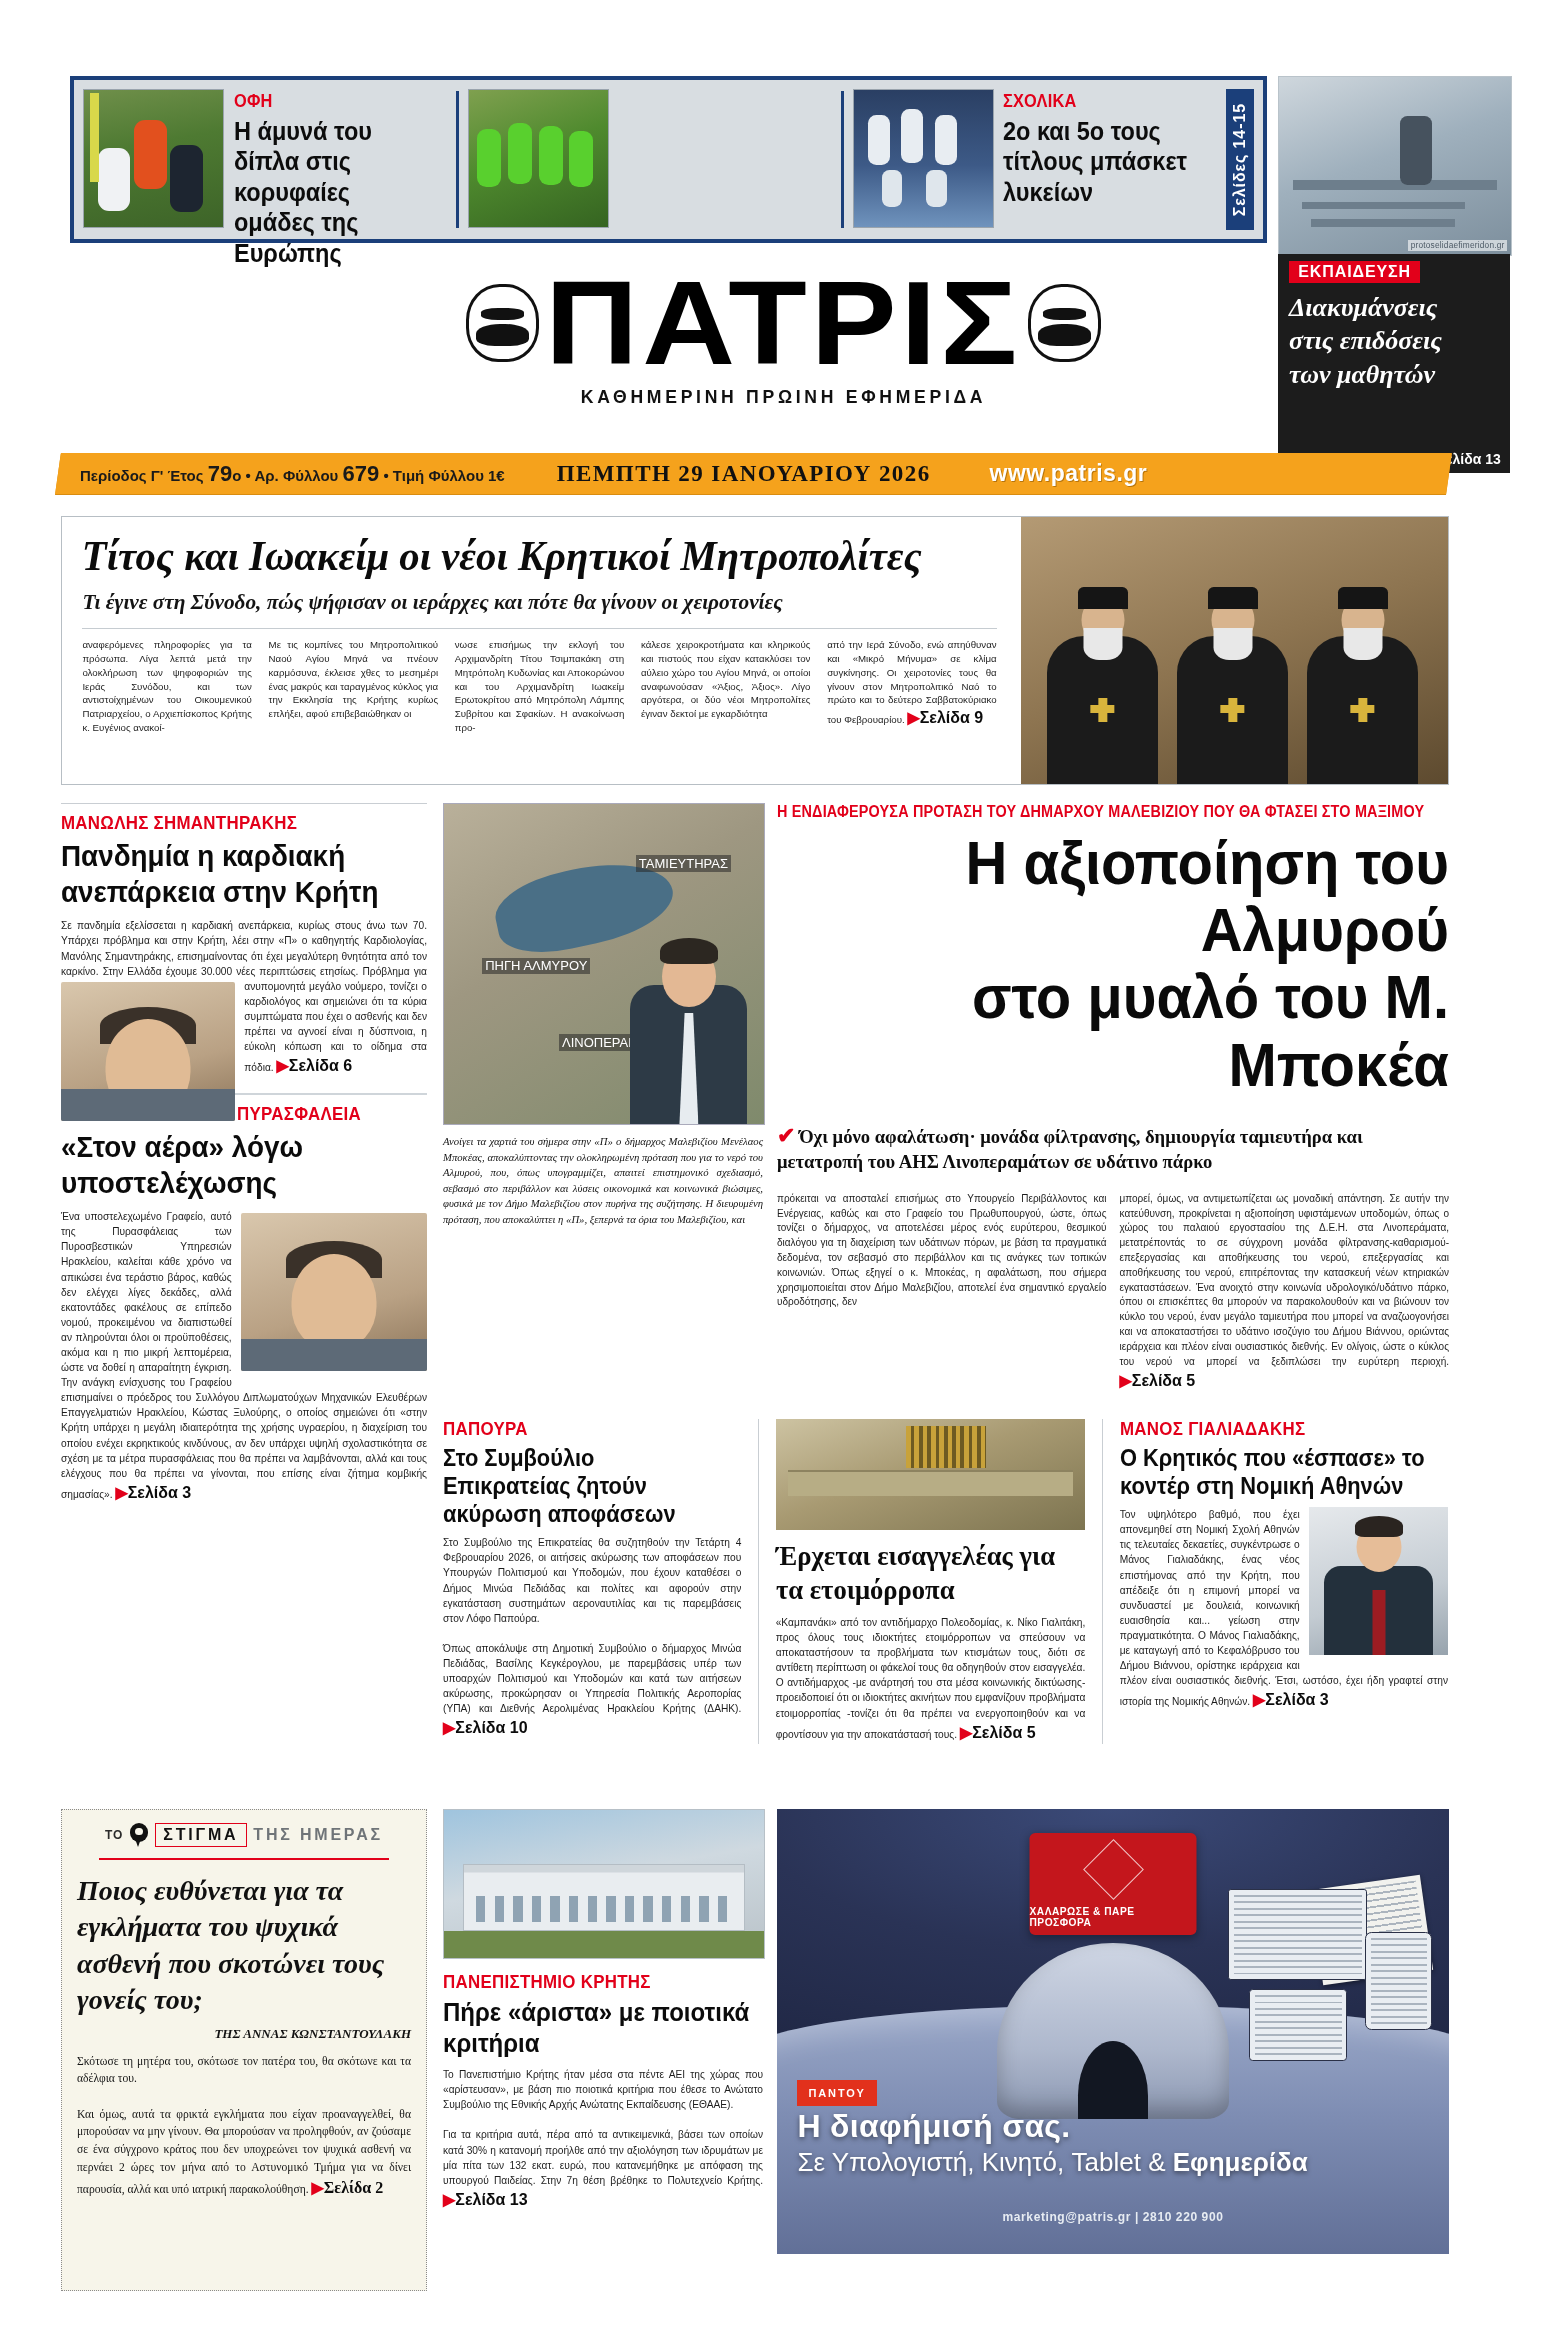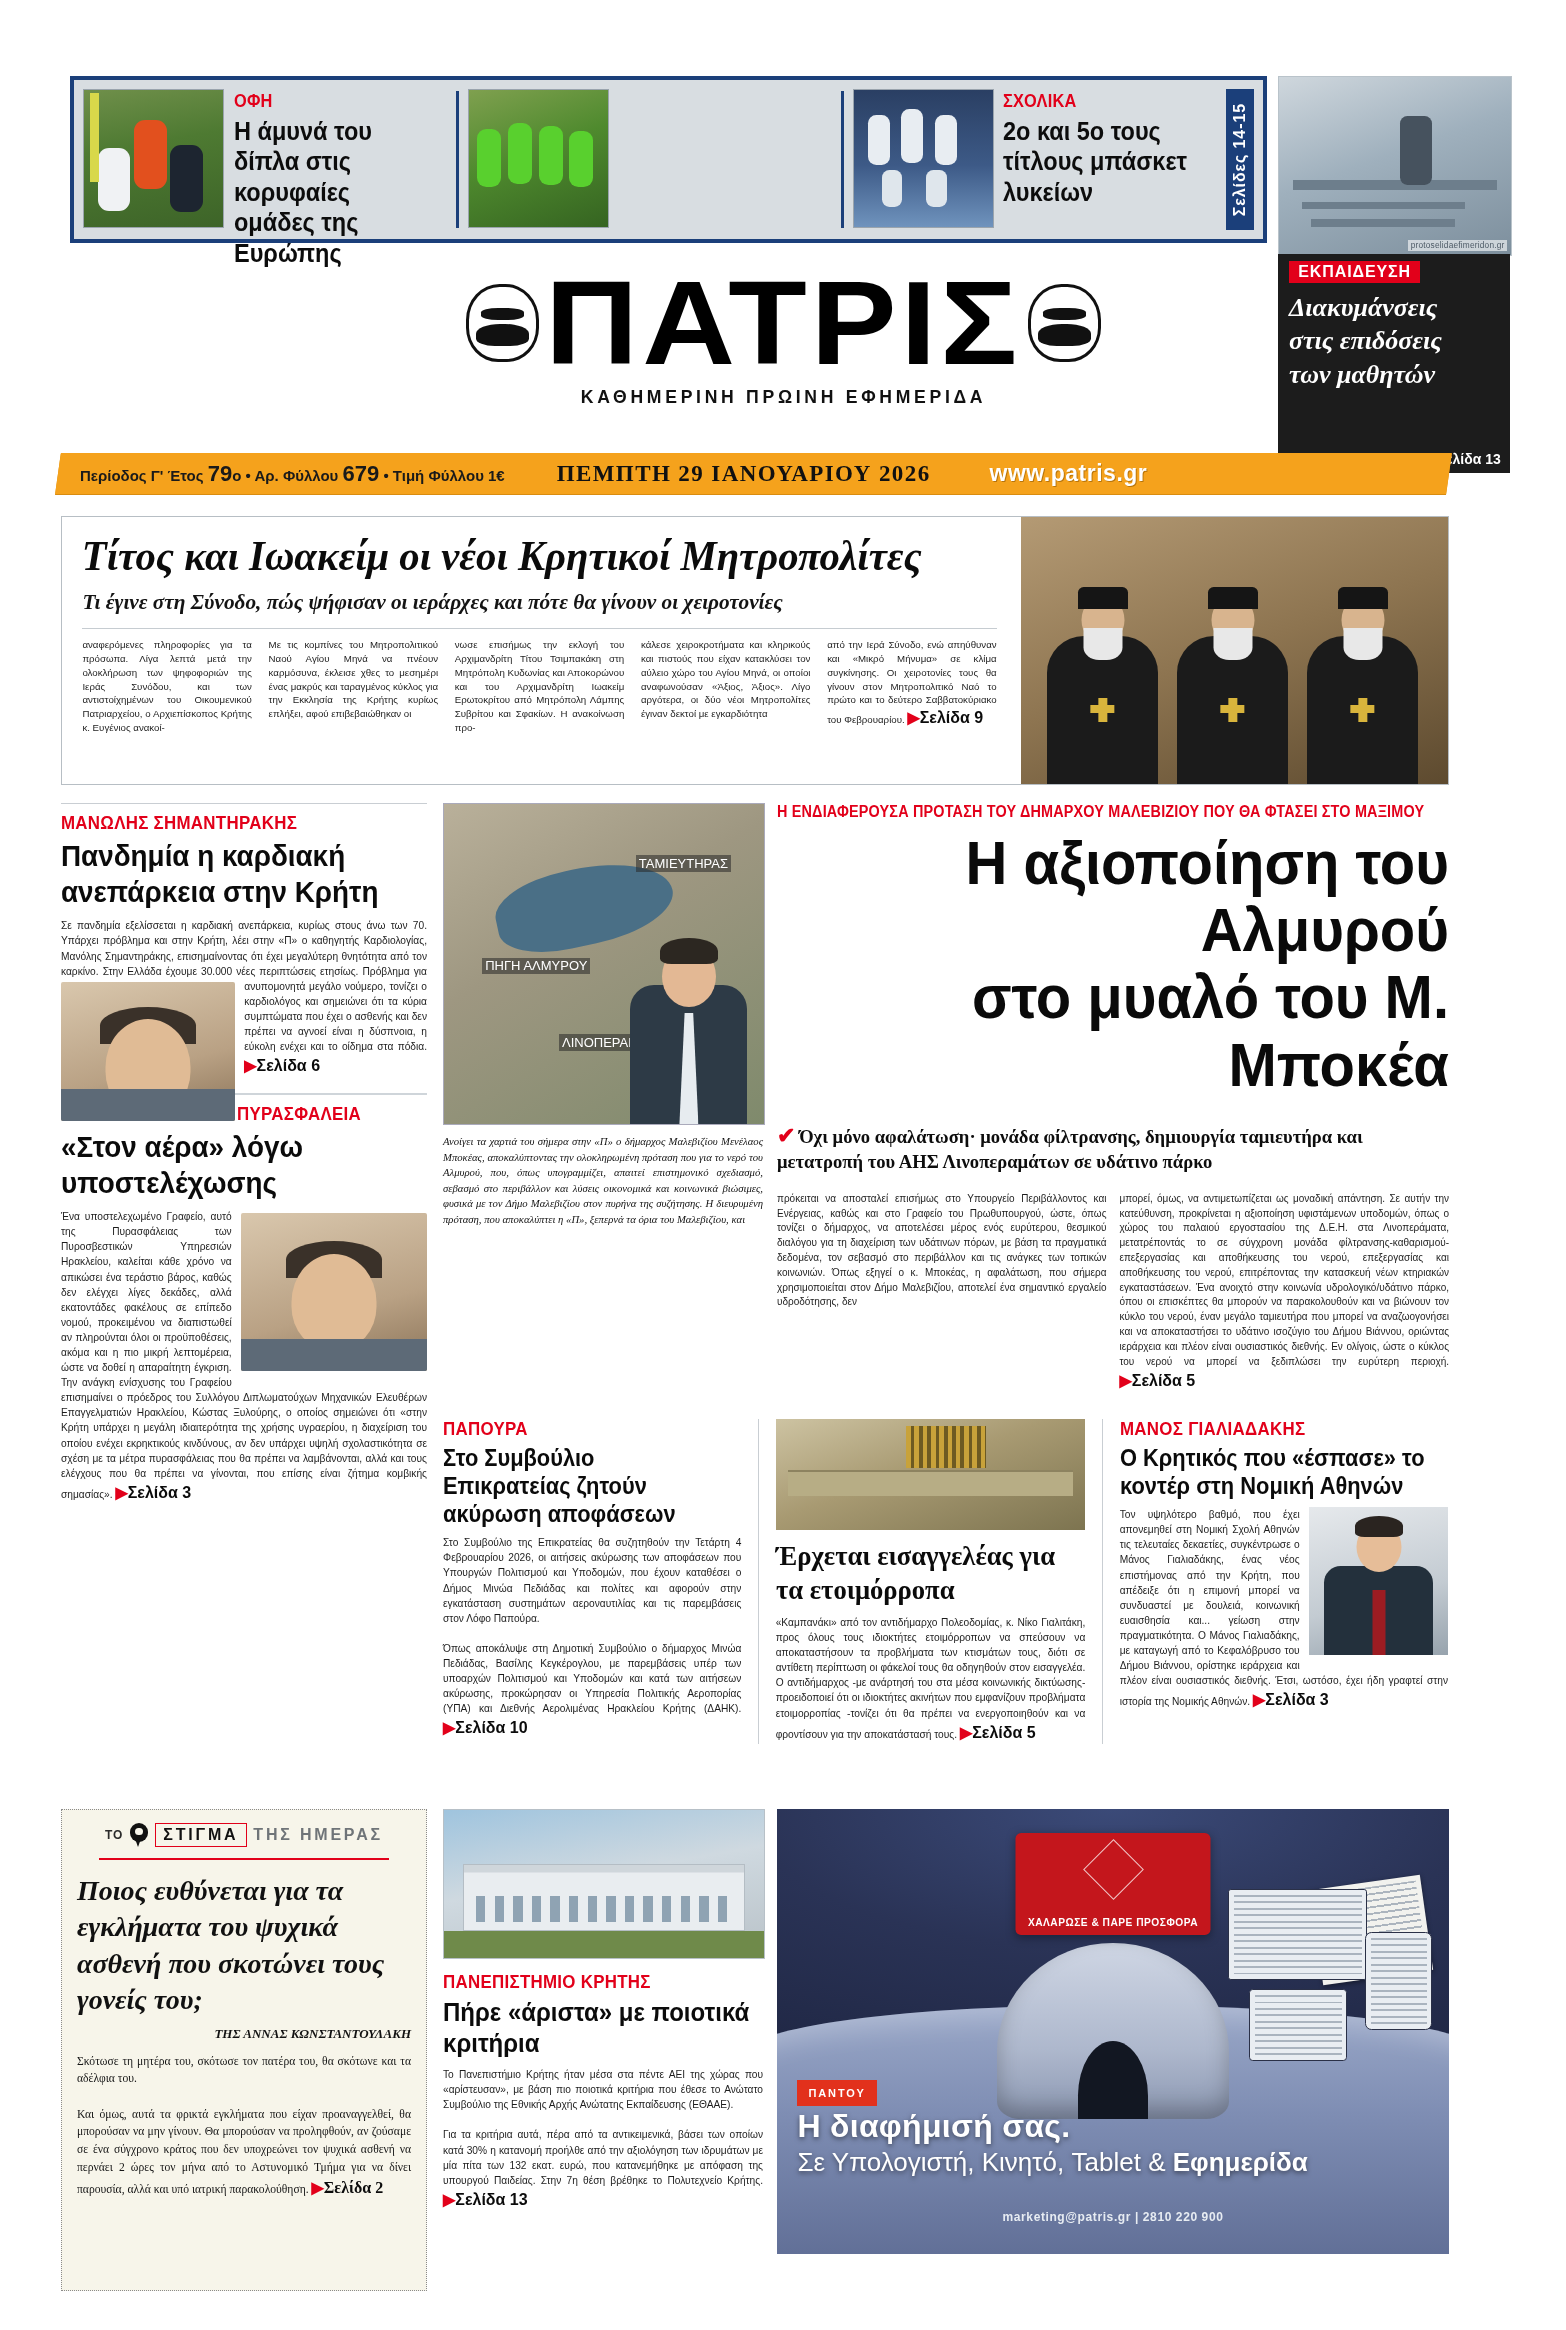"Πρόβλημα για ανυπομονητά μεγάλο νούμερο," span { text: ενέχει -> κόπωση }
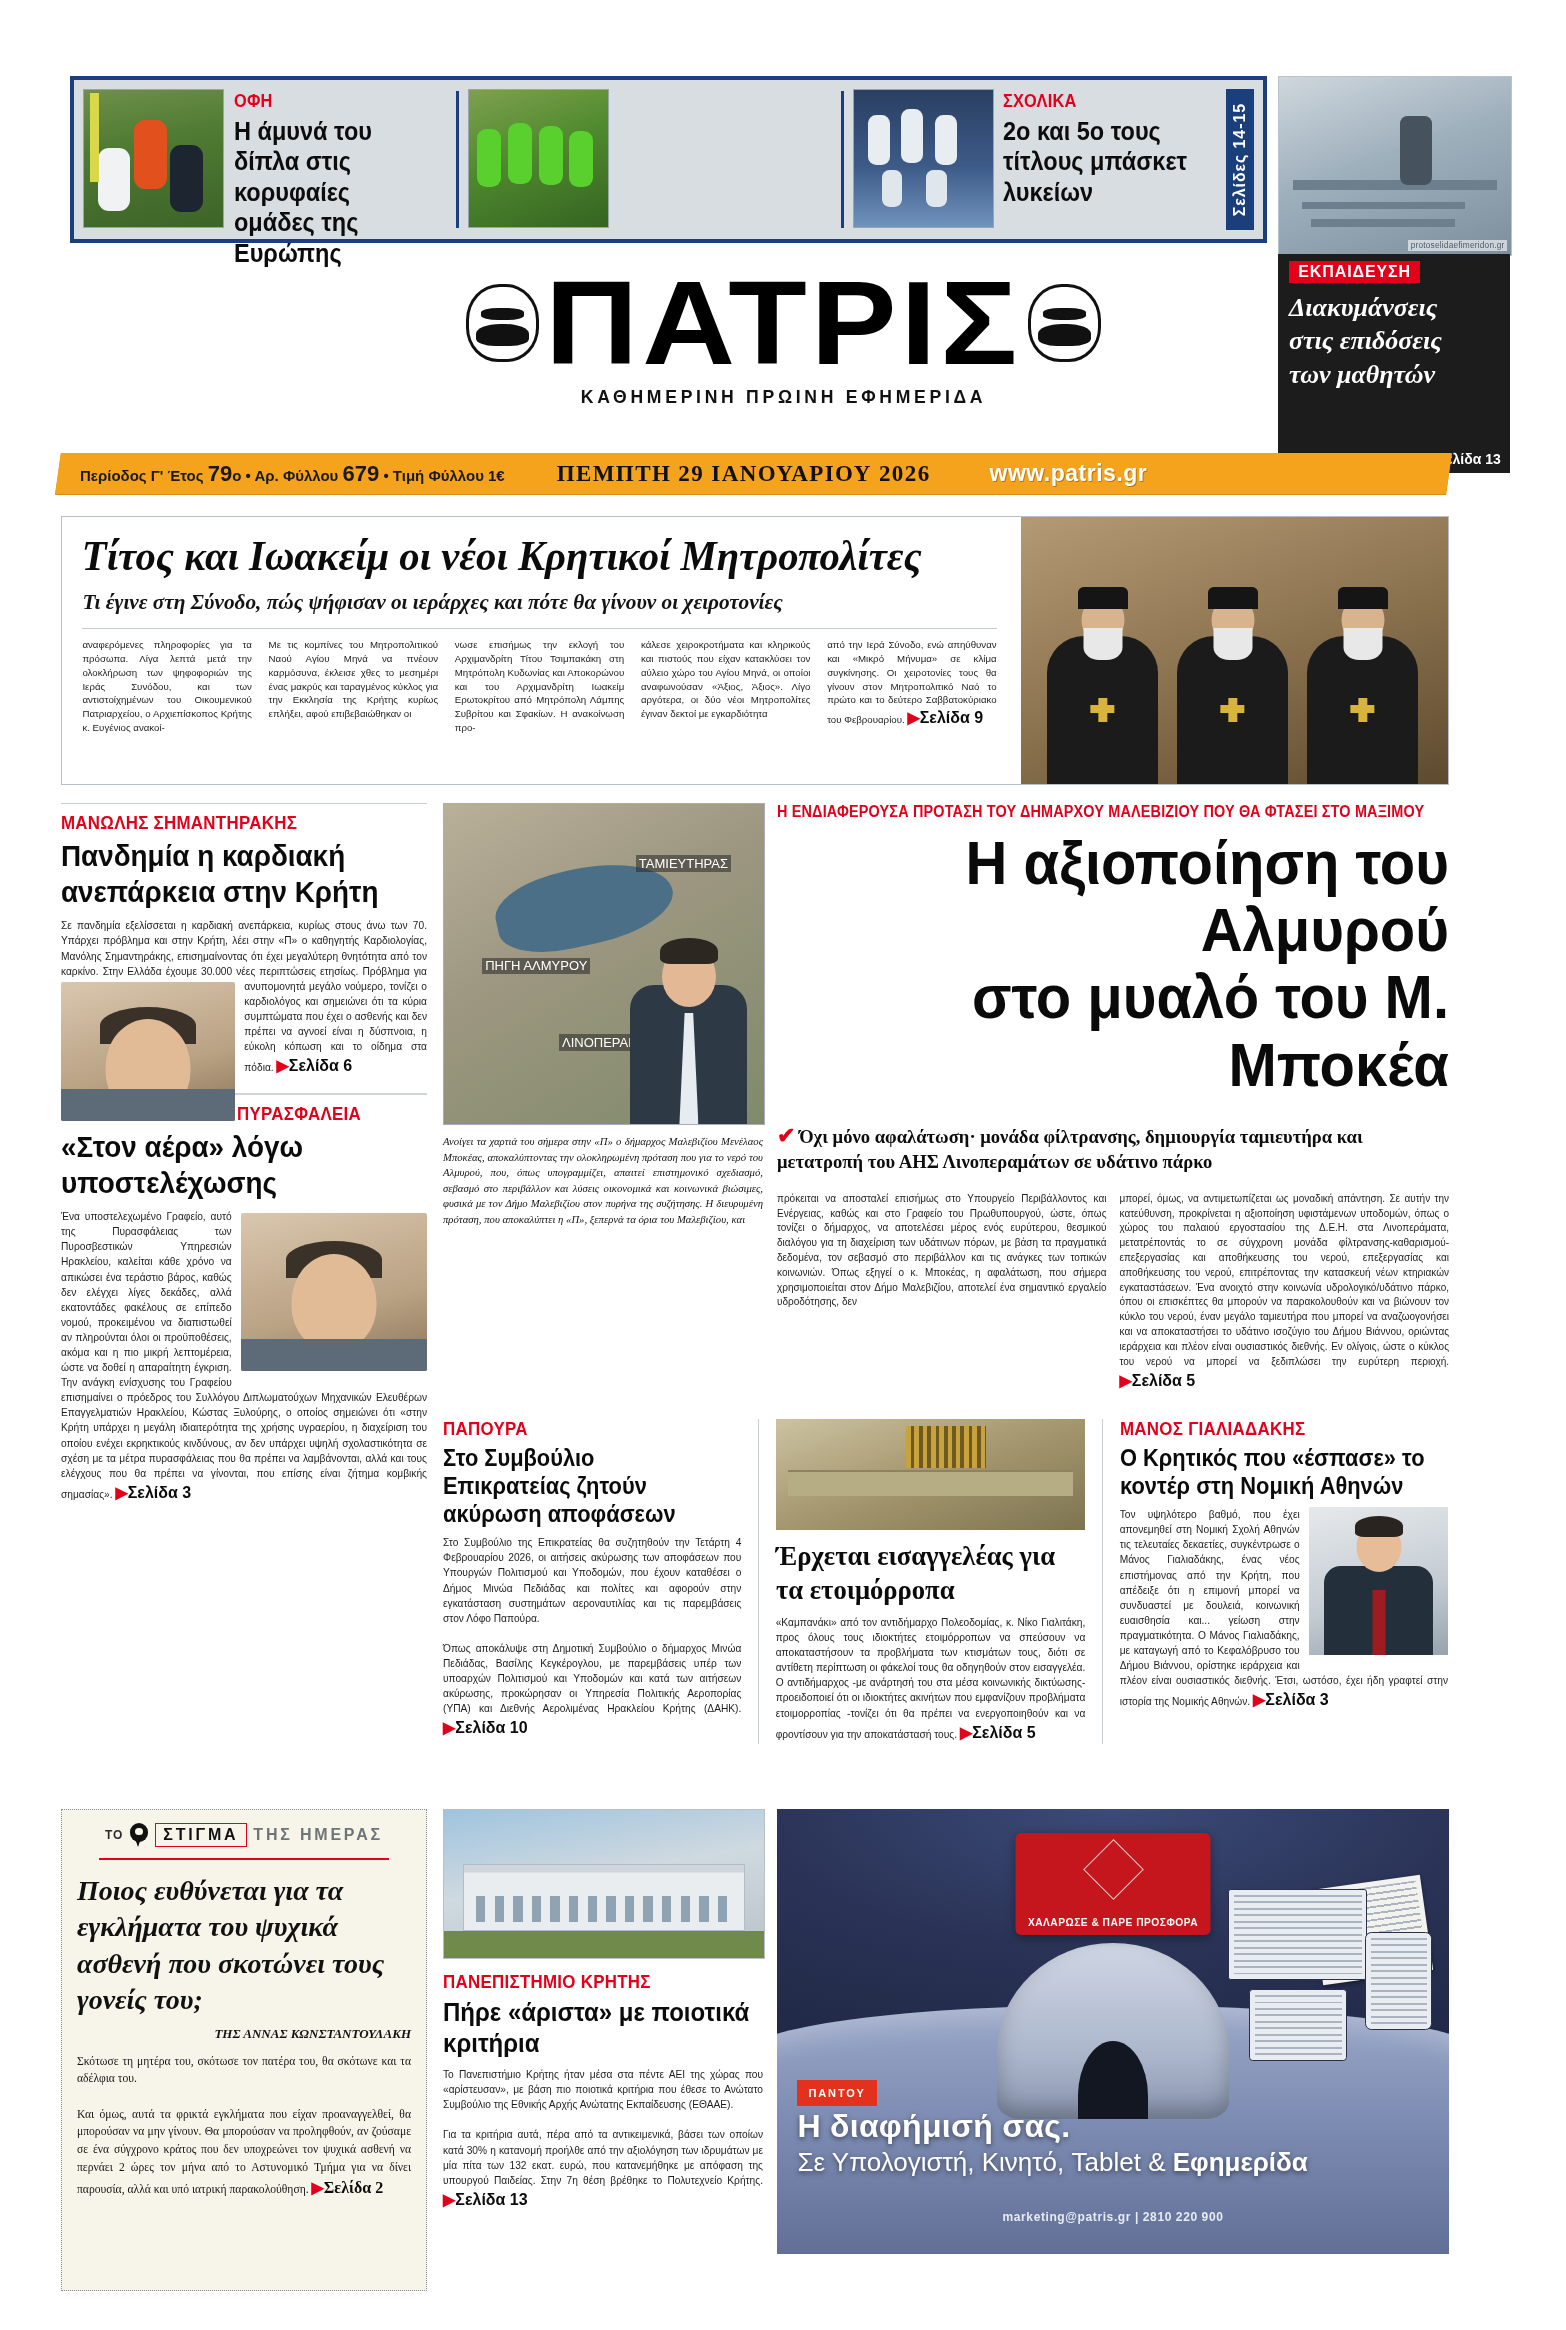"ΧΑΛΑΡΩΣΕ & ΠΑΡΕ ΠΡΟΣΦΟΡΑ" .ad-ribbon { width: 195px -> 167px }
